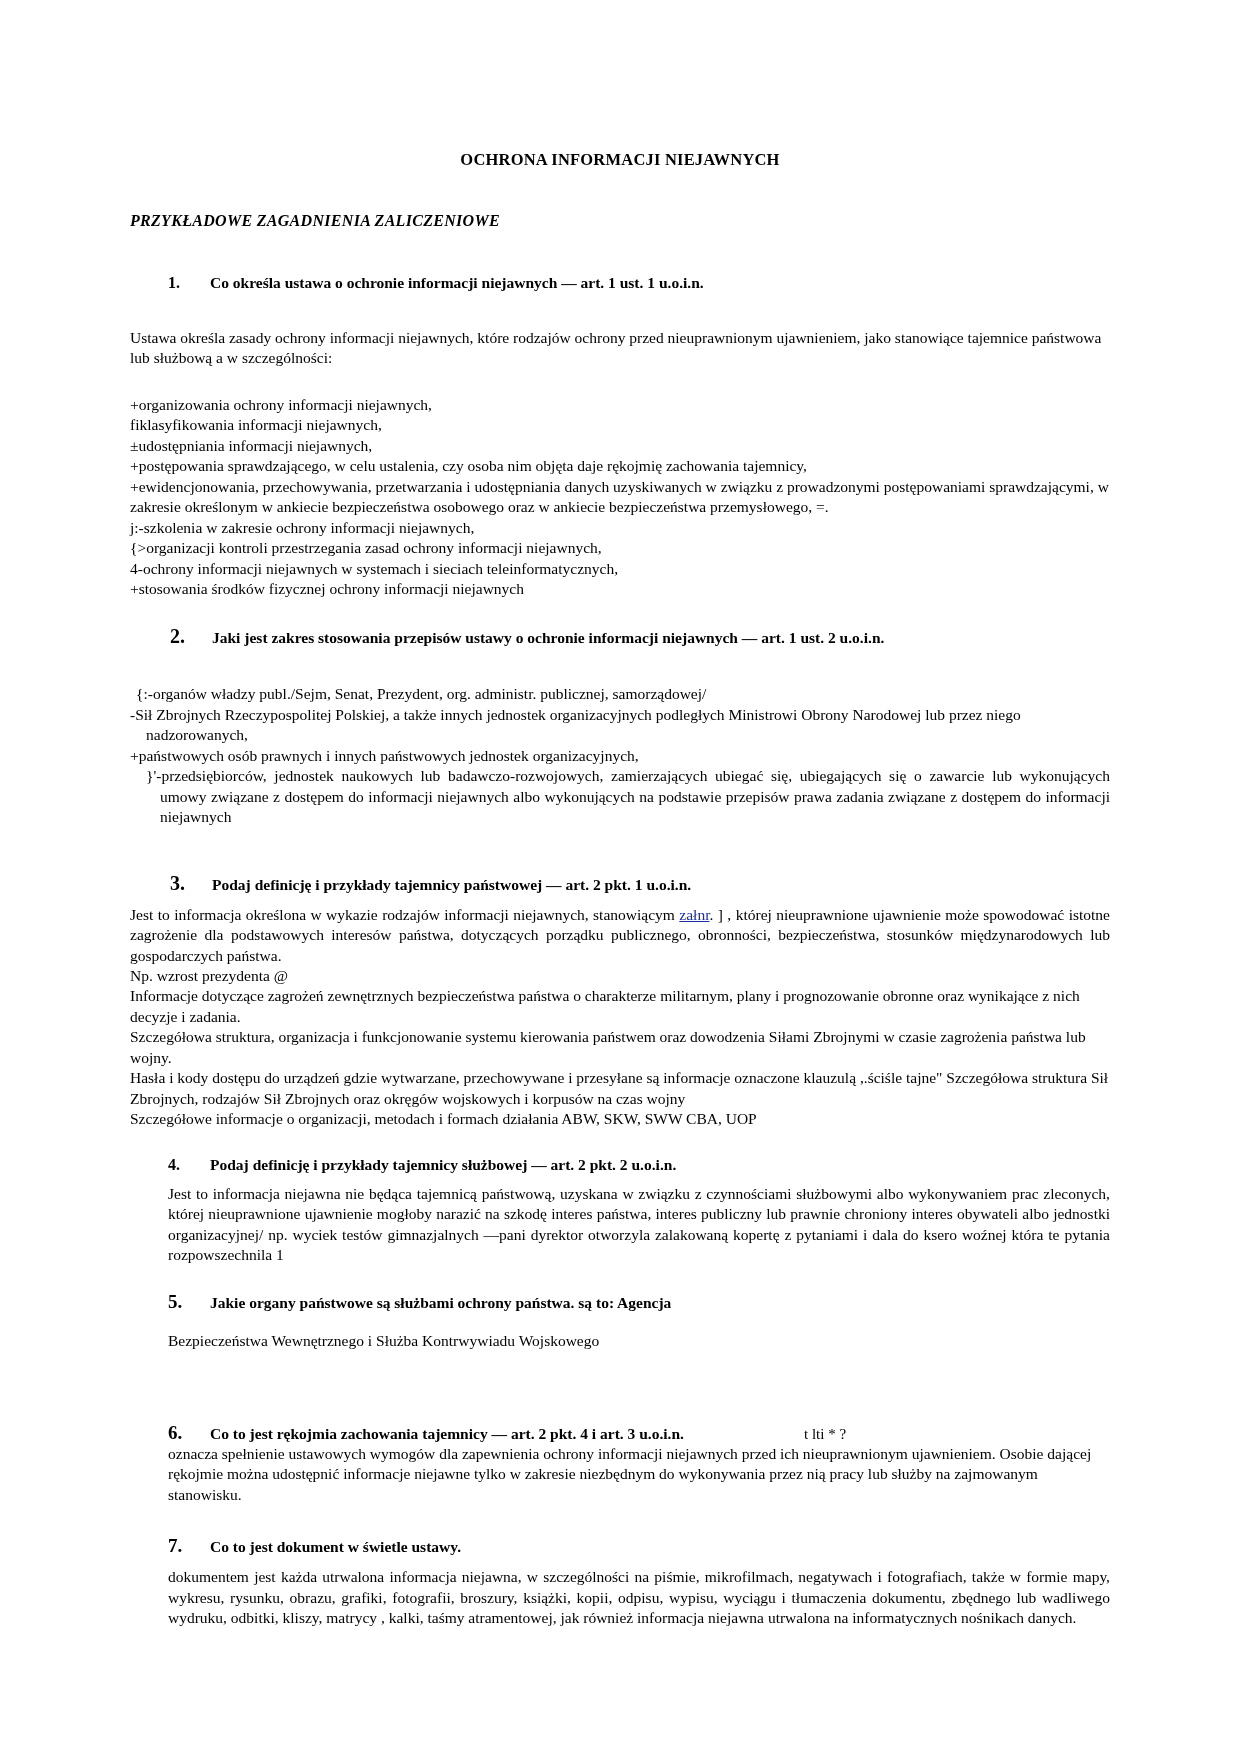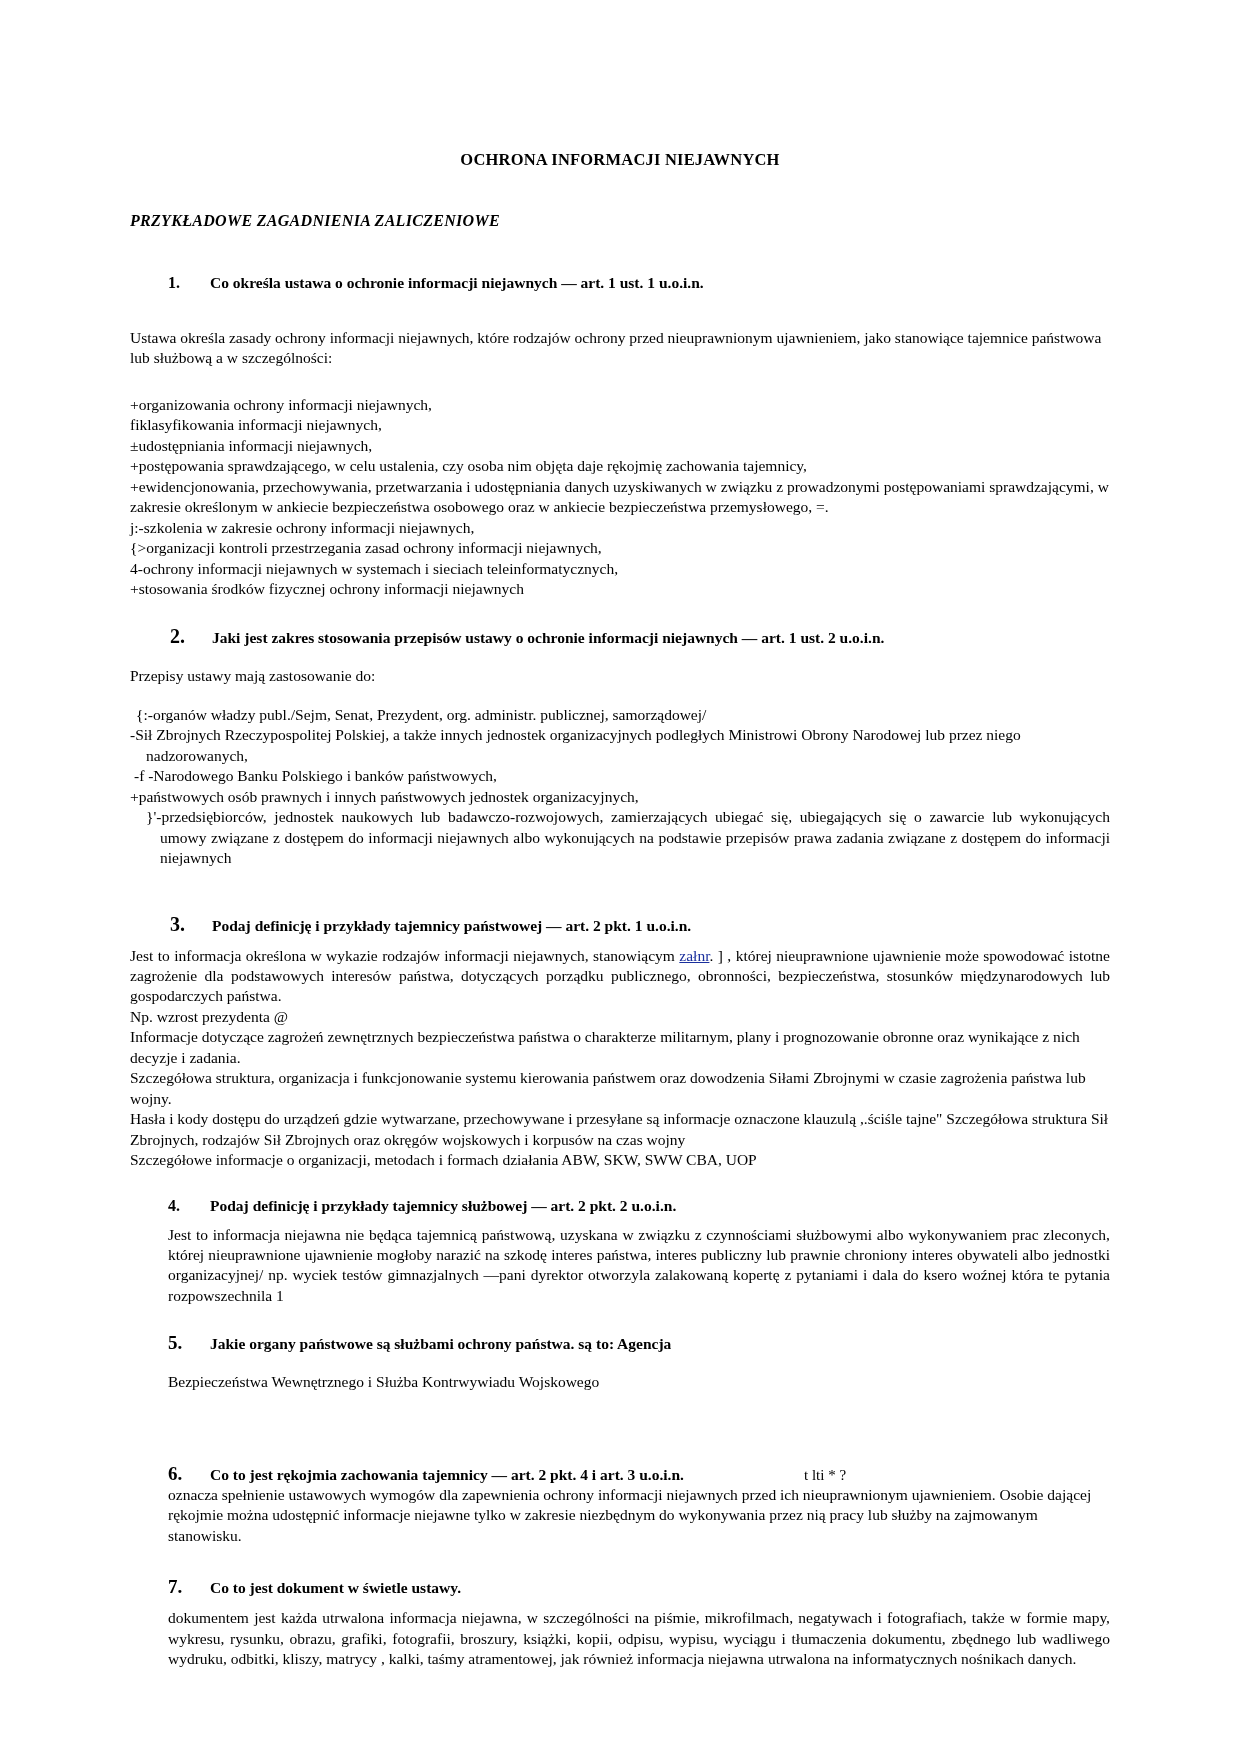"Przepisy ustawy mają zastosowanie do:" p.body-text { html: <p>Przepisy ustawy mają zastosowanie do:</p> -> none }
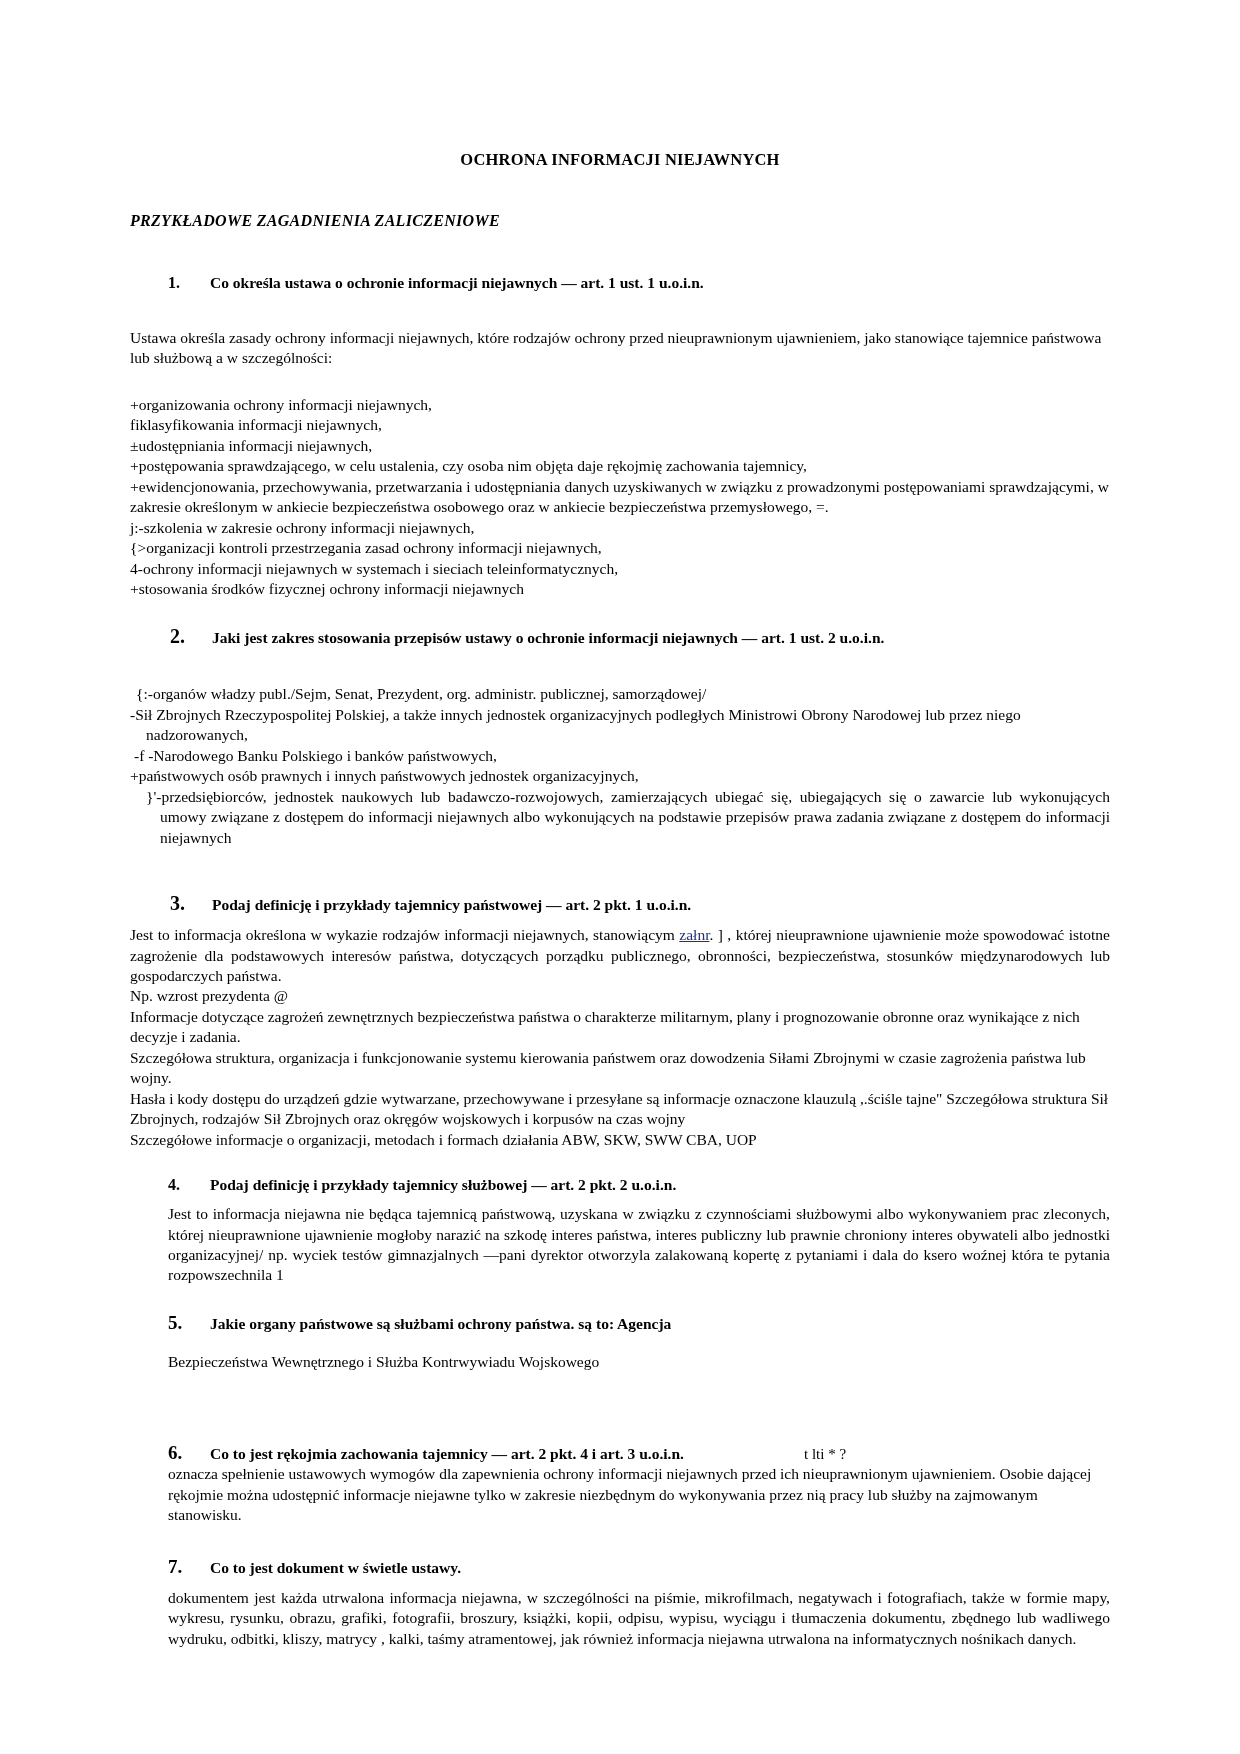"-f -Narodowego Banku Polskiego i" p.body-text { html: <p>-f -Narodowego Banku Polskiego i banków państwowych,</p> -> none }
